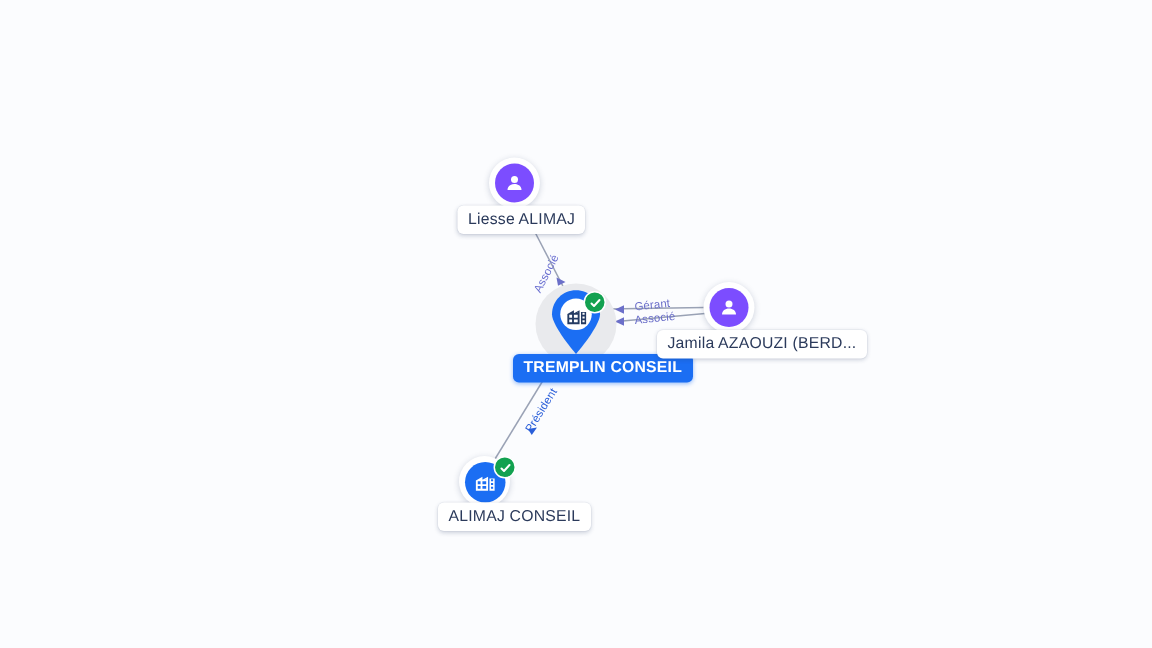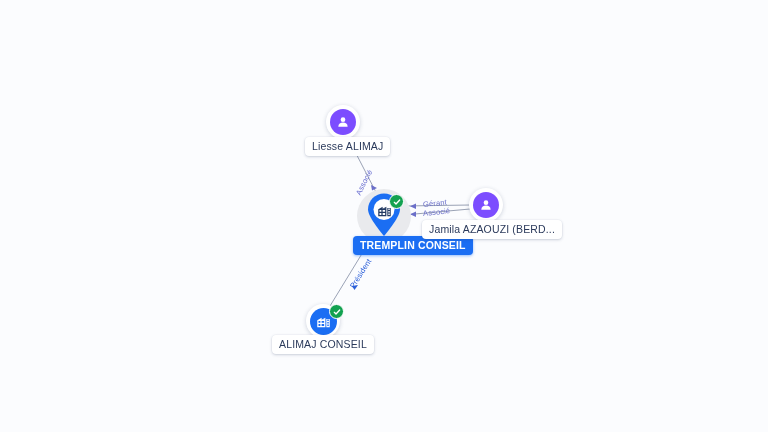"Jamila AZAOUZI (BERD..." div.node-label { left: 422px -> 438px }
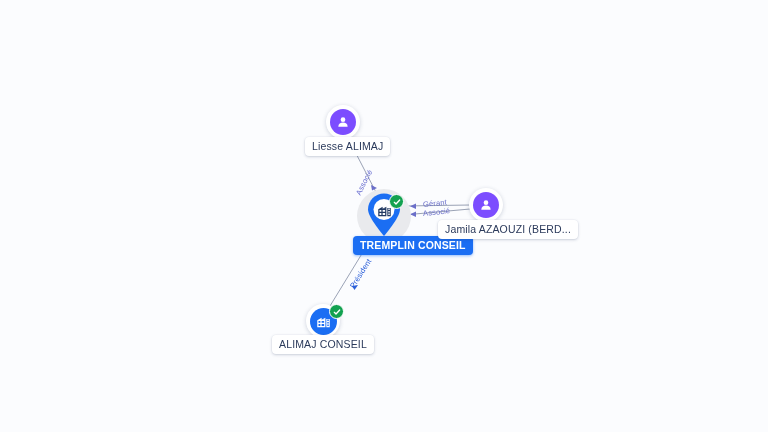"TREMPLIN CONSEIL" div.node-label { left: 353px -> 342px }
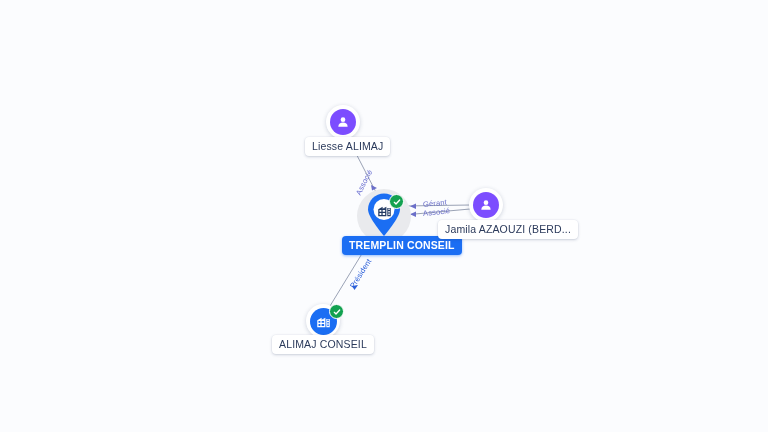"ALIMAJ CONSEIL" div.node-label { left: 272px -> 292px }
